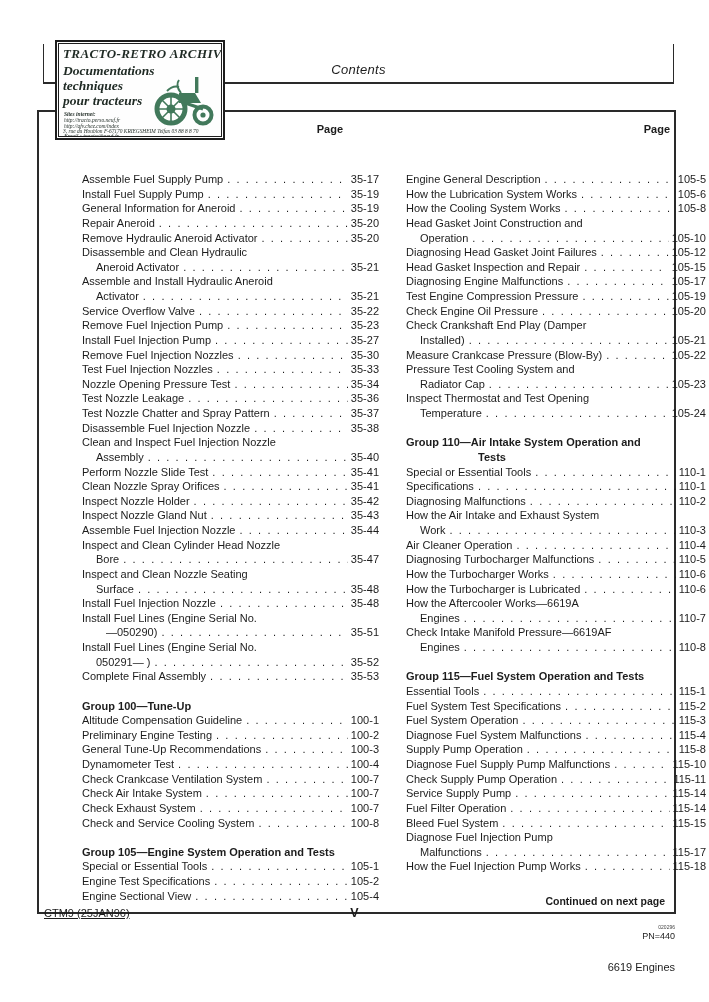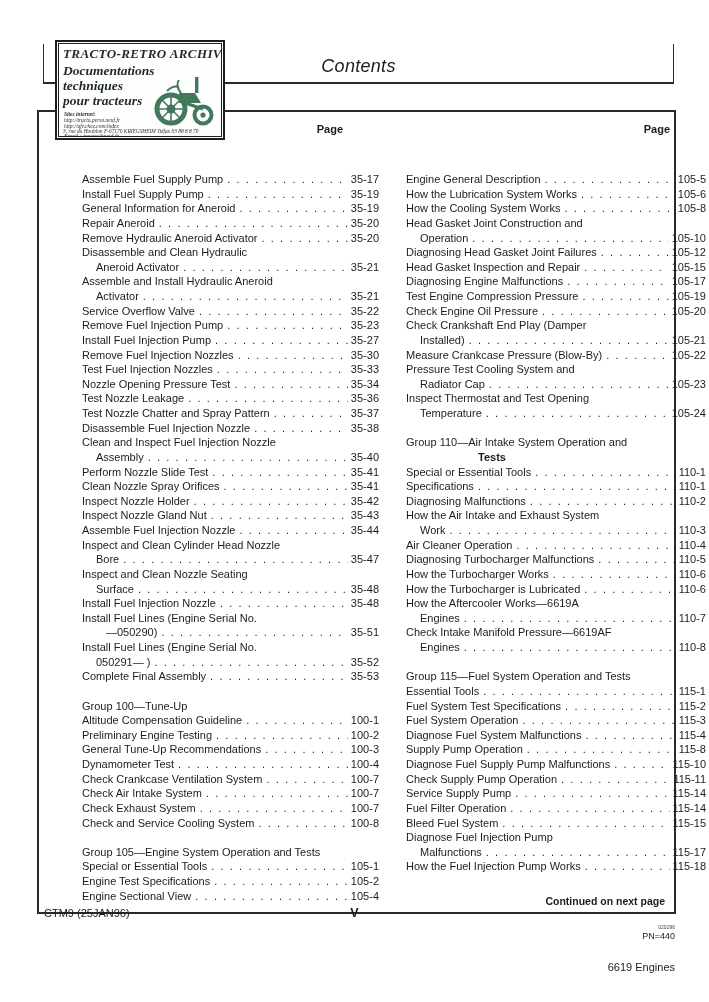"Contents" .header-band { font-size: 18px -> 13px }
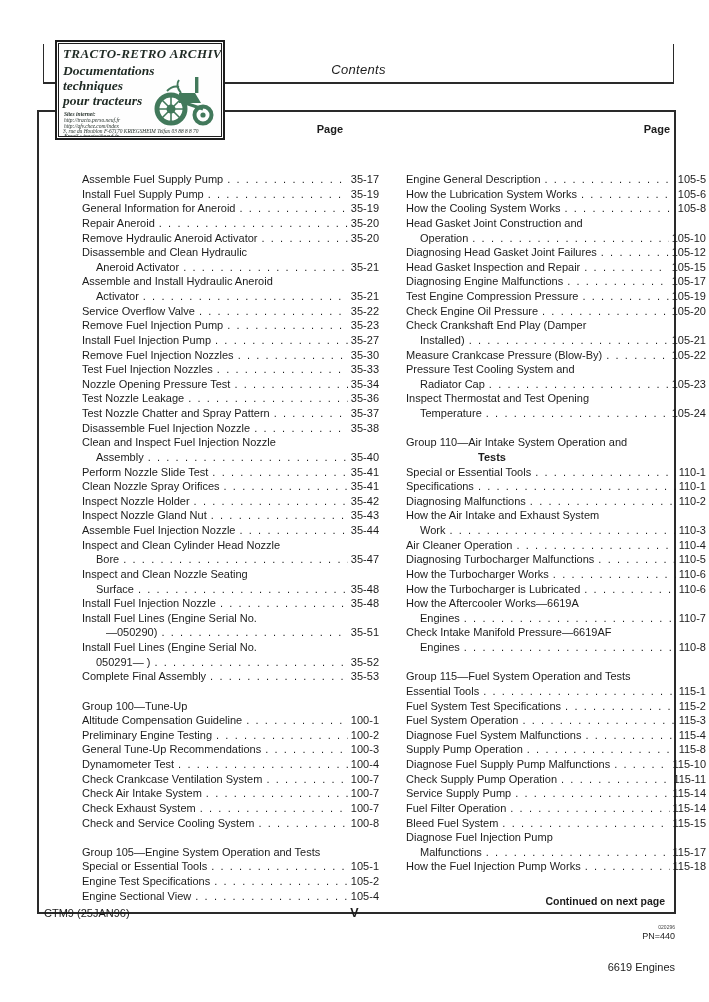"Group 110—Air Intake System Operation" .line.head { font-weight: normal -> bold }
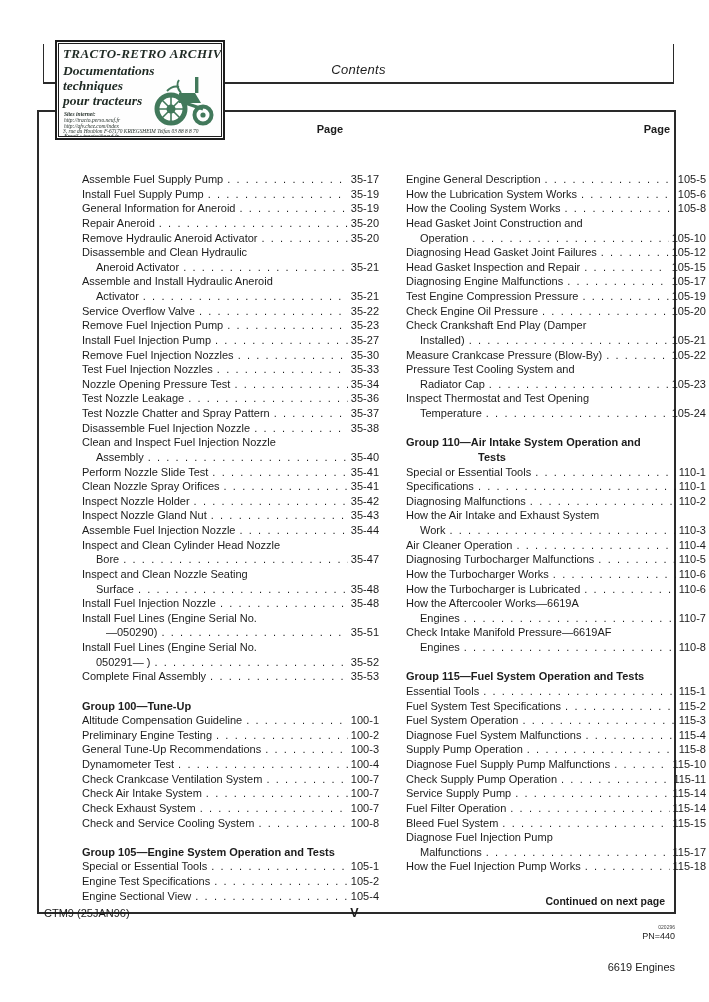"CTM9 (25JAN96)" .footer-left { text-decoration: none -> underline }
